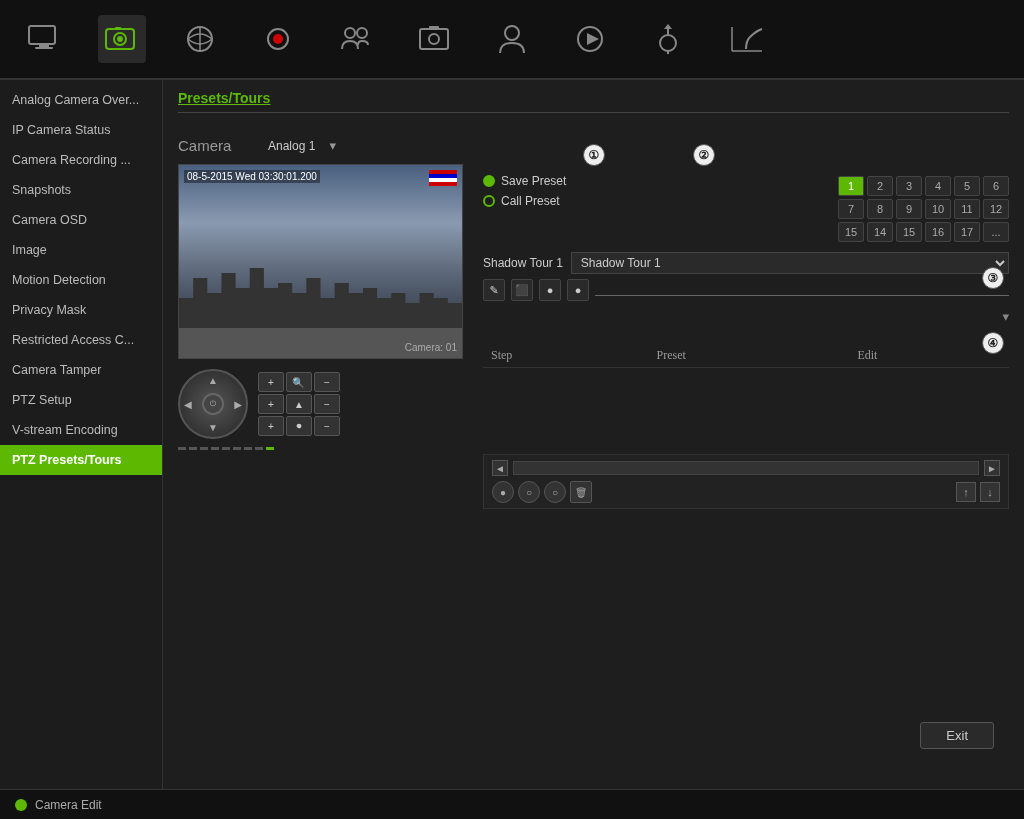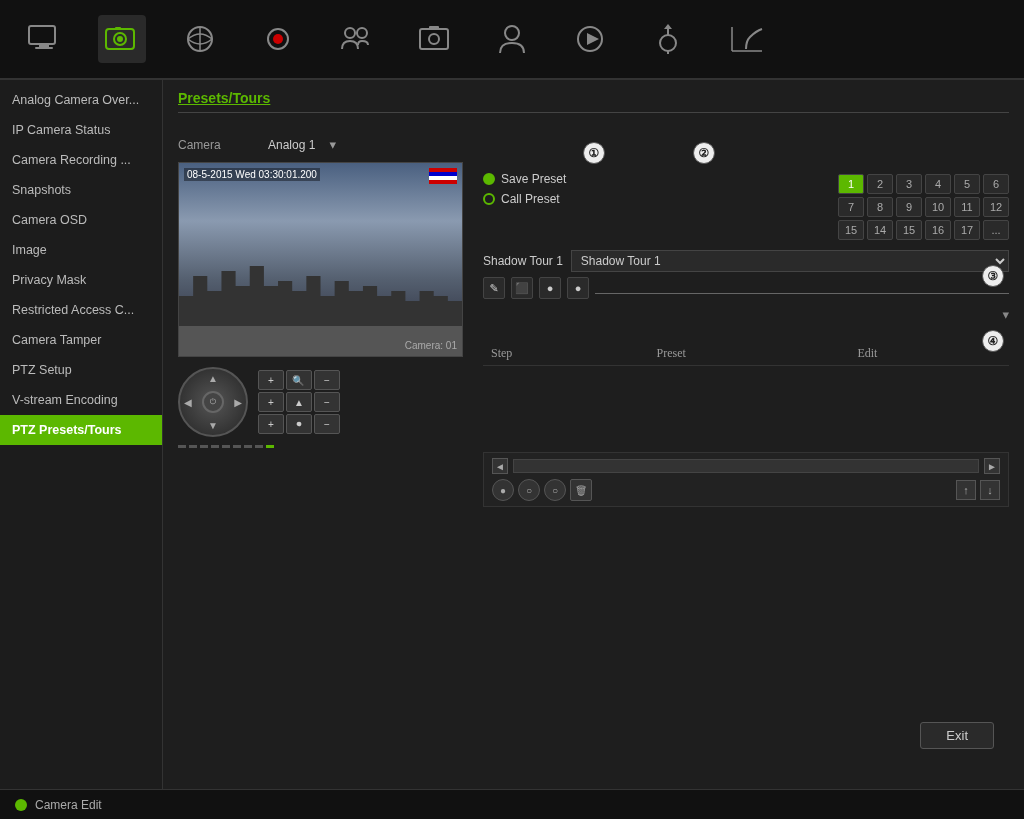"Camera" .camera-label { font-size: 12px -> 15px }
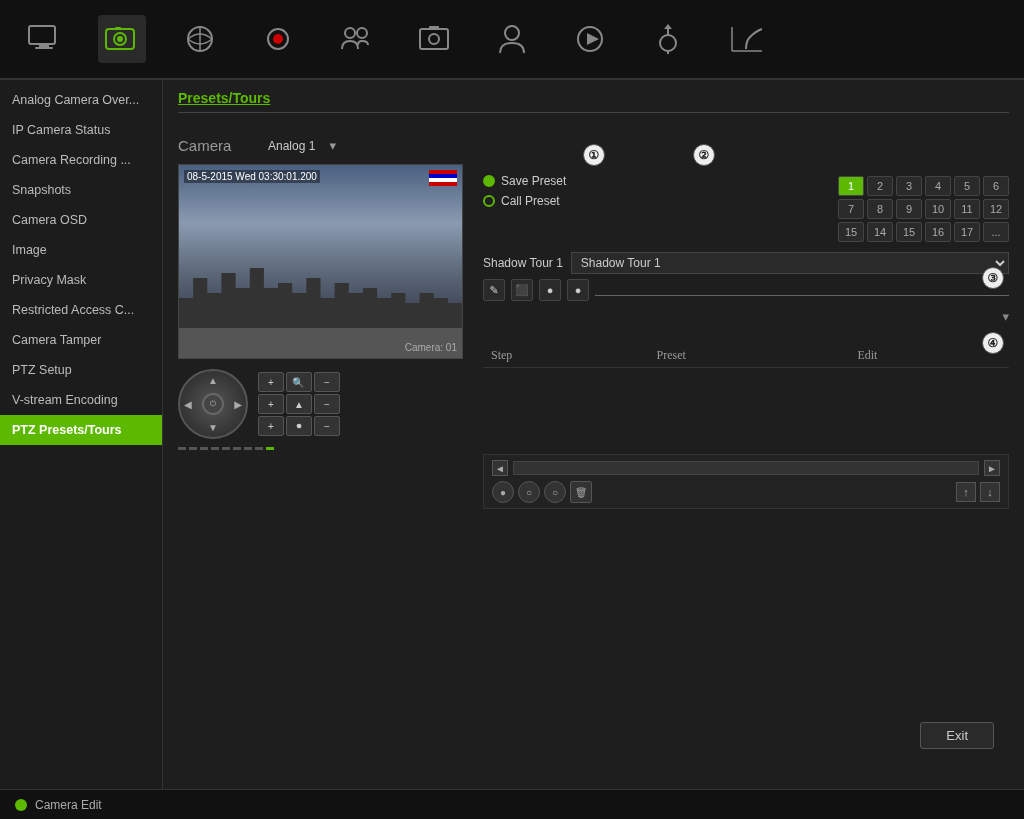"Motion Detection" div.sidebar-item { html: none -> <div>Motion Detection</div> }
